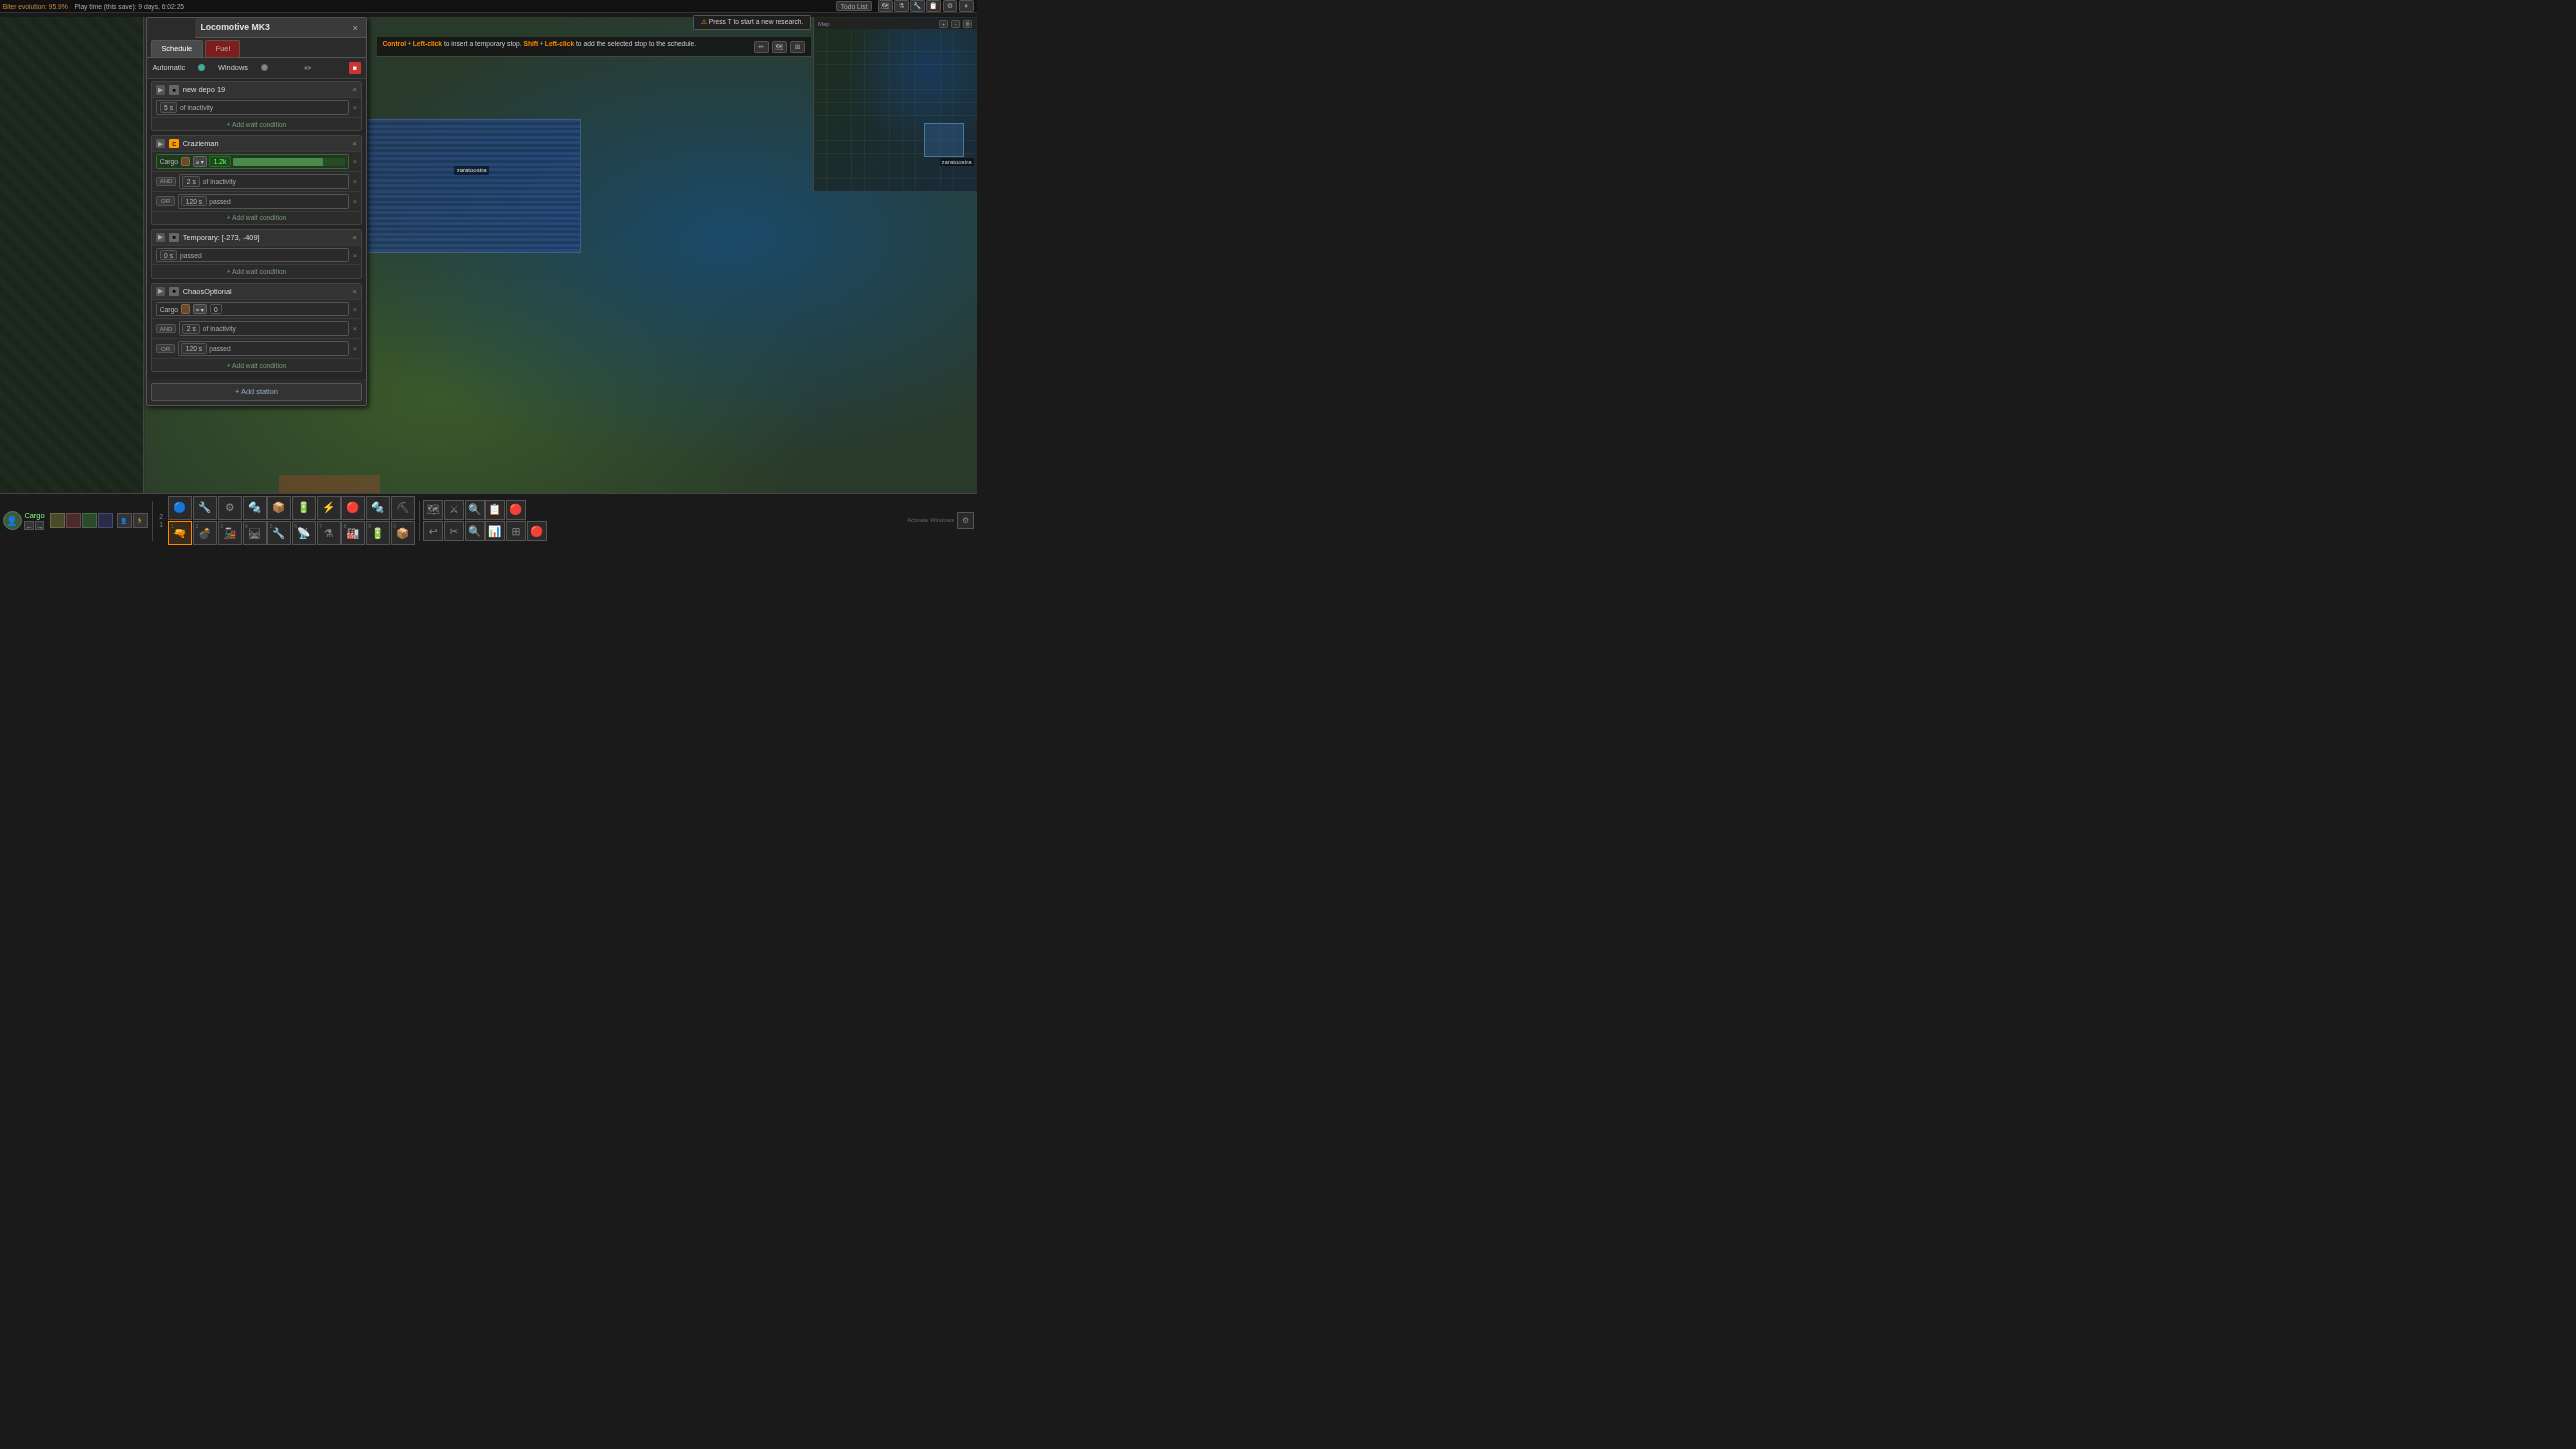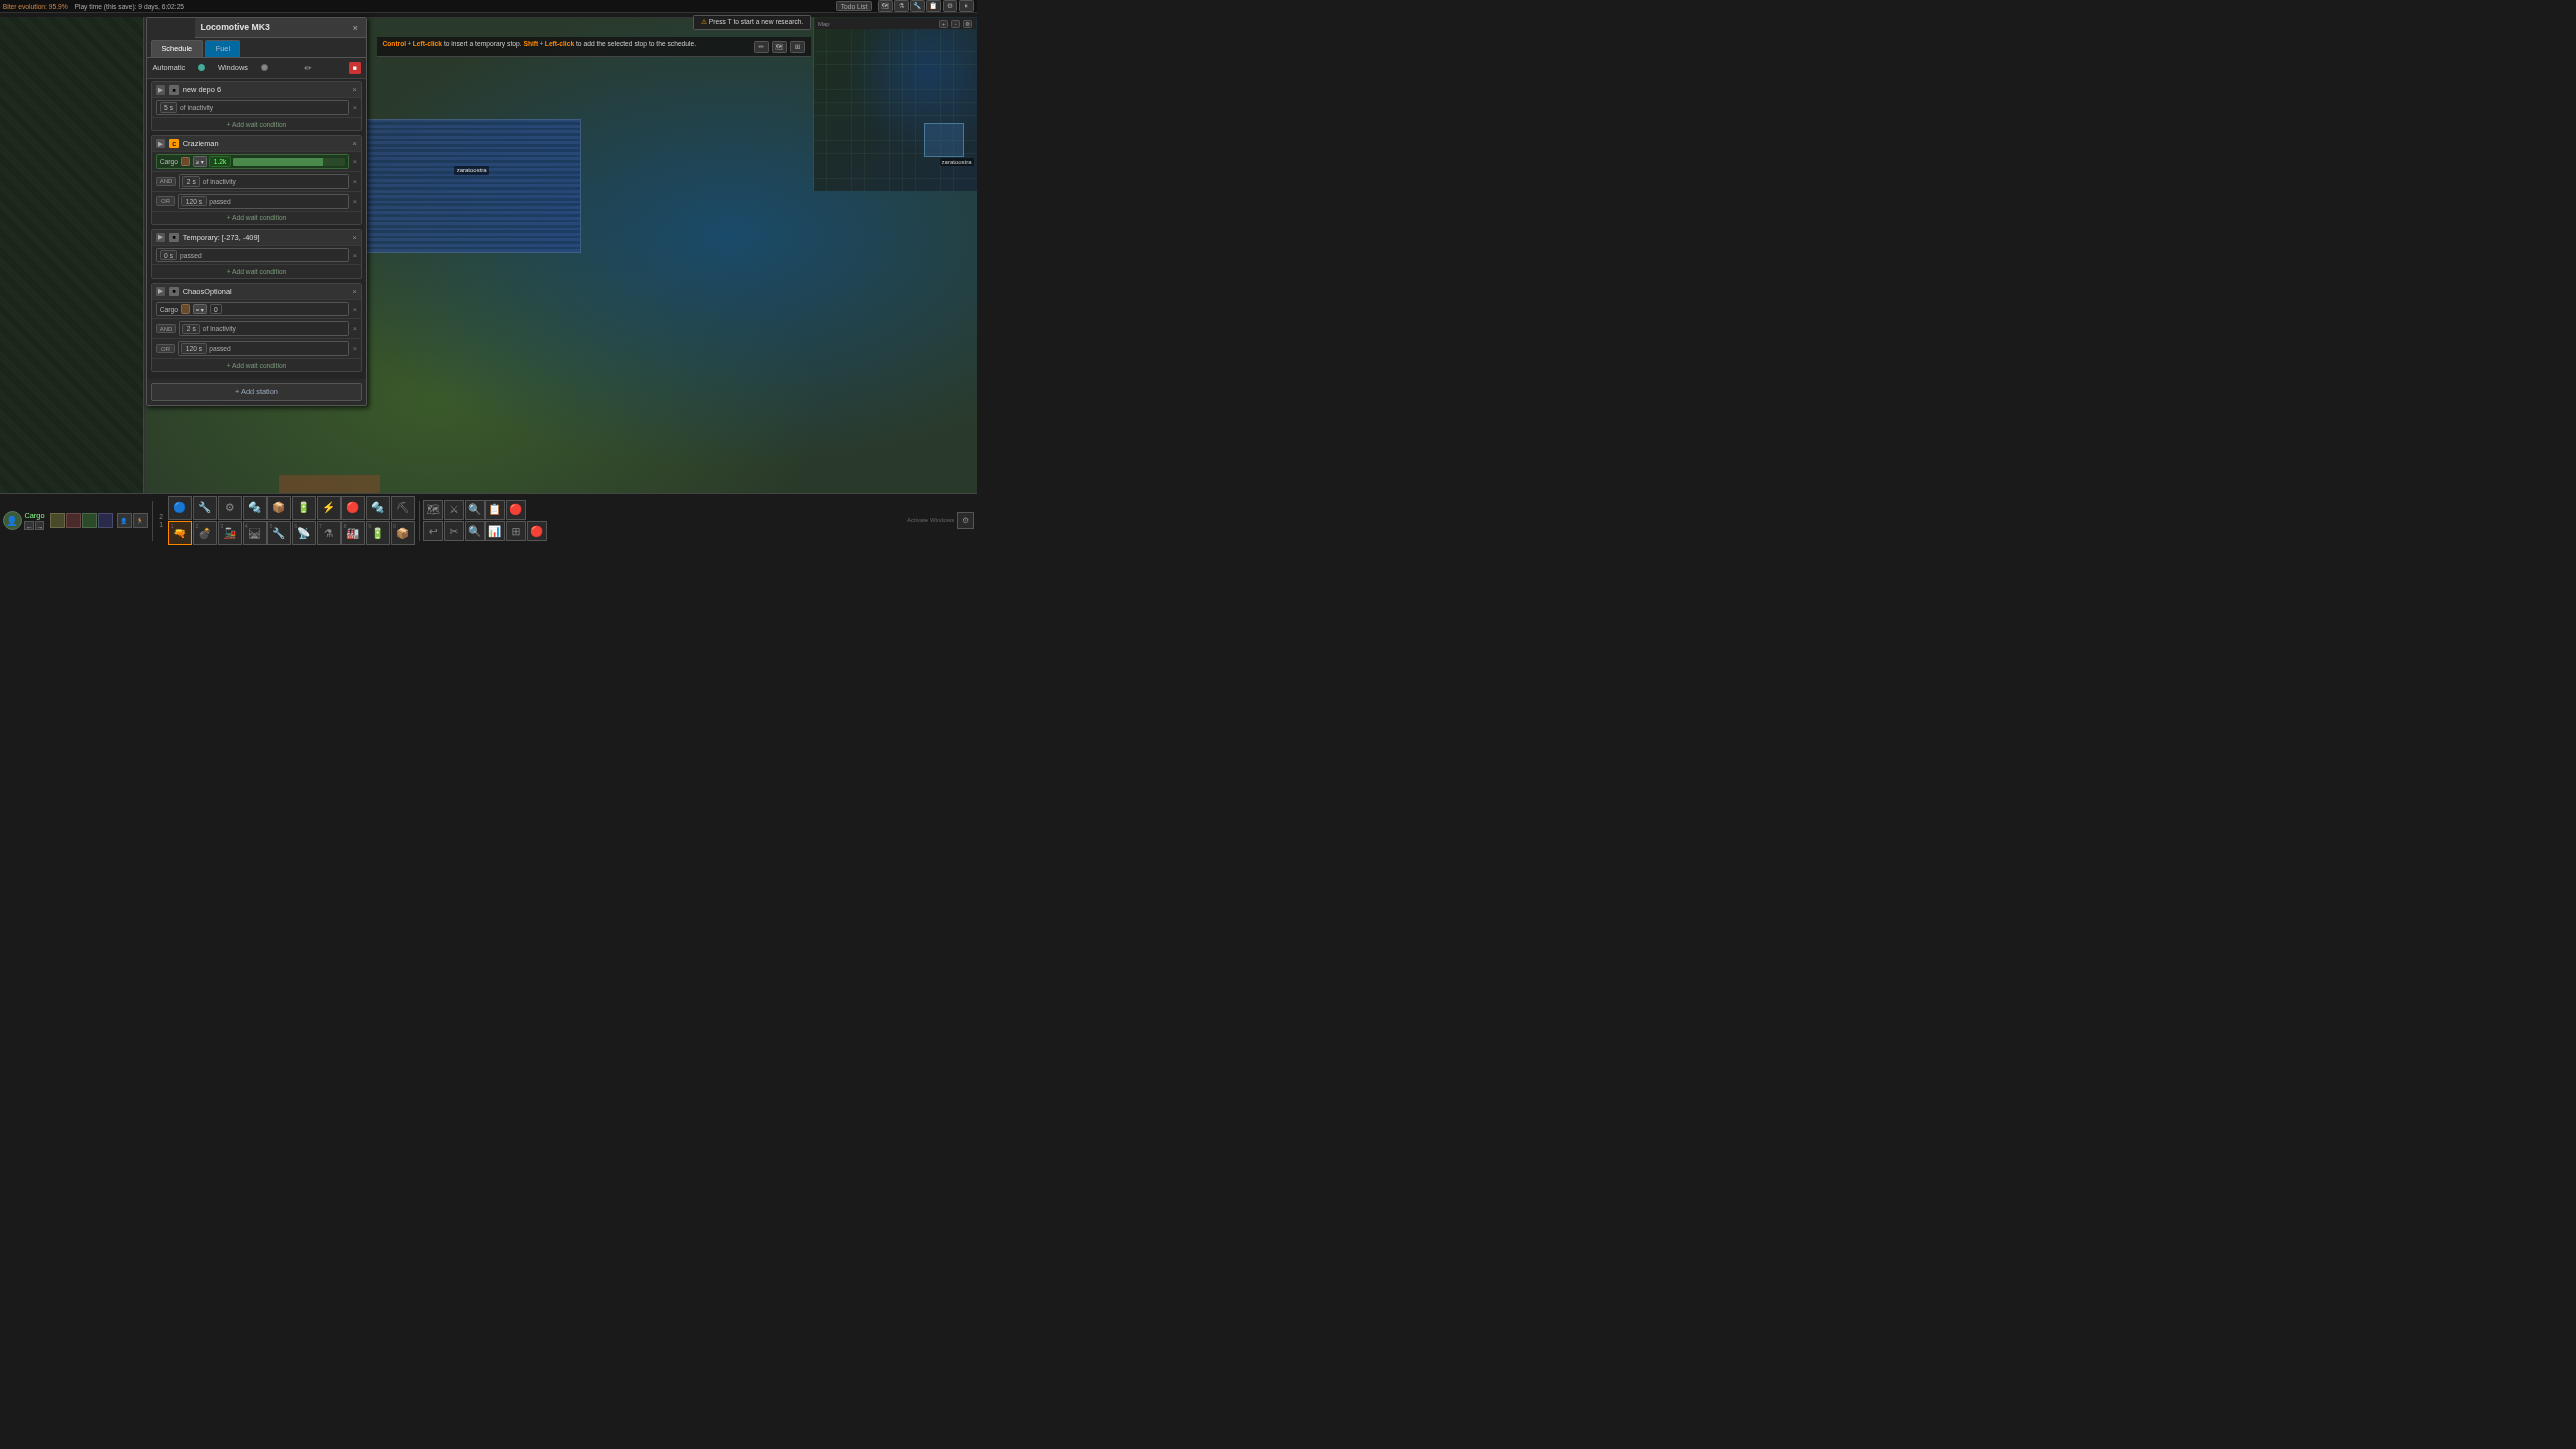"Fuel" .tab-btn { background: #0369a1 -> #7f1d1d }
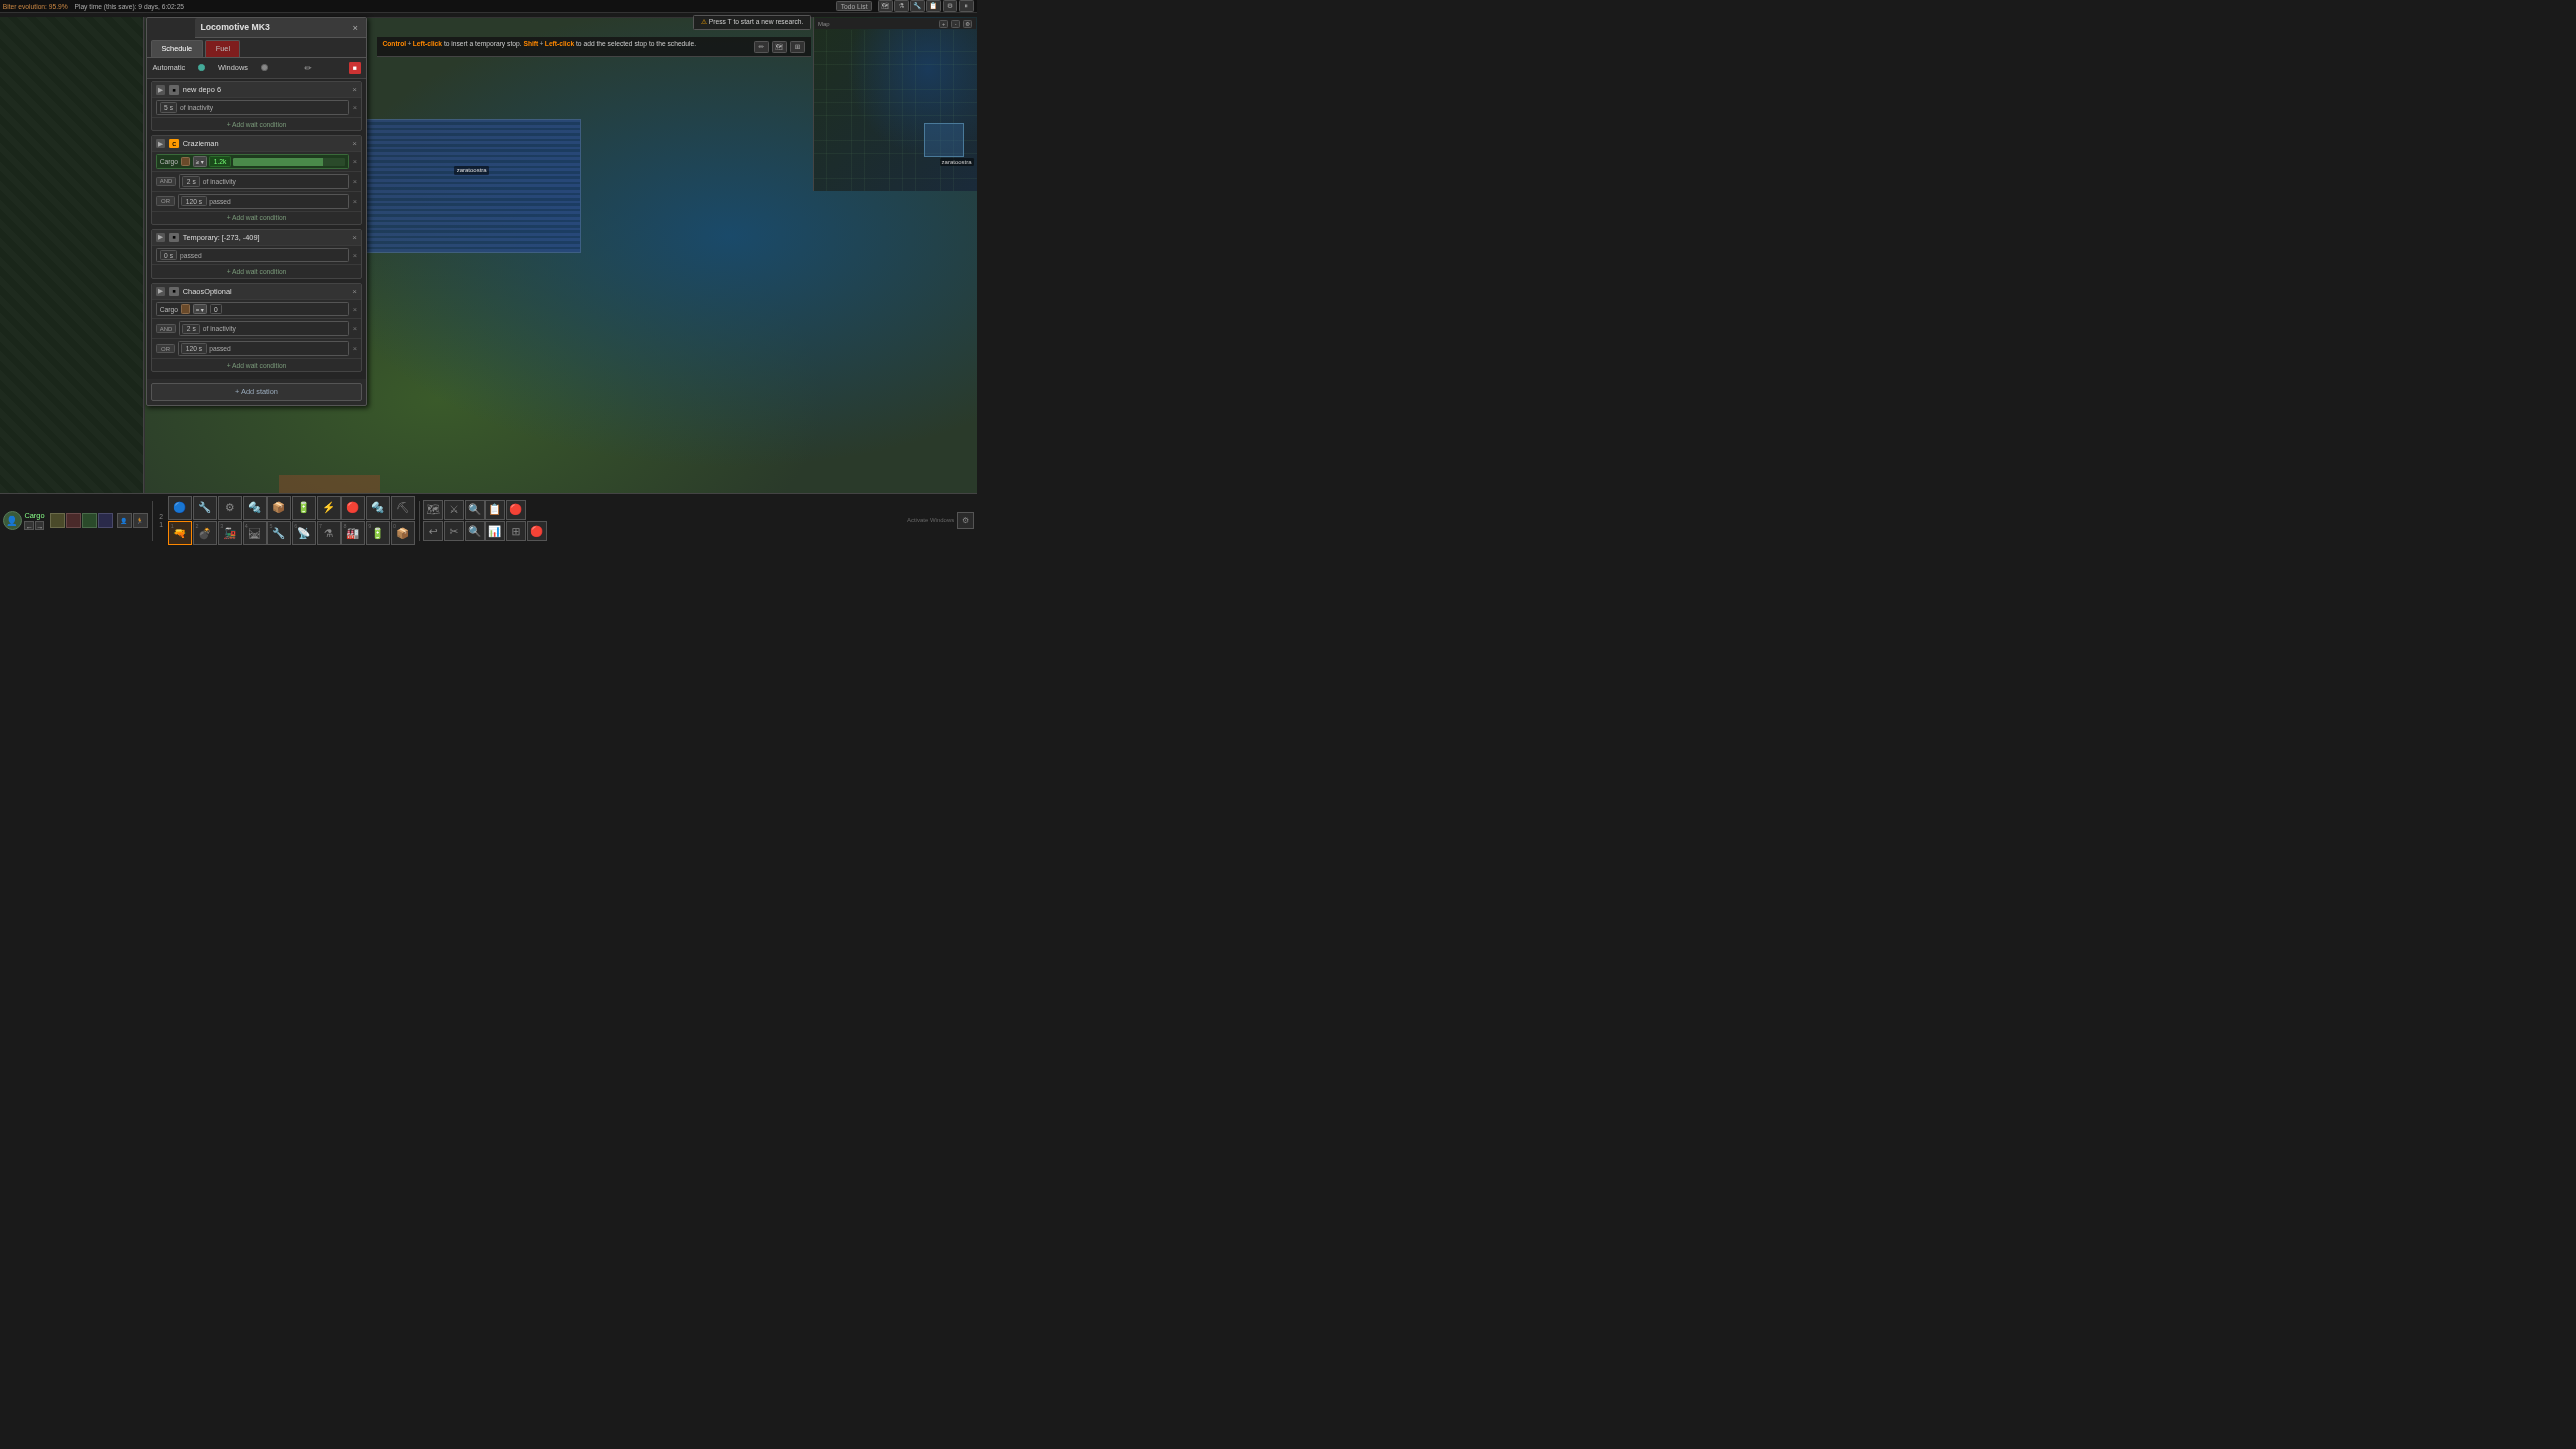"new depo 6" span.station-name { text: 6 -> 19 }
